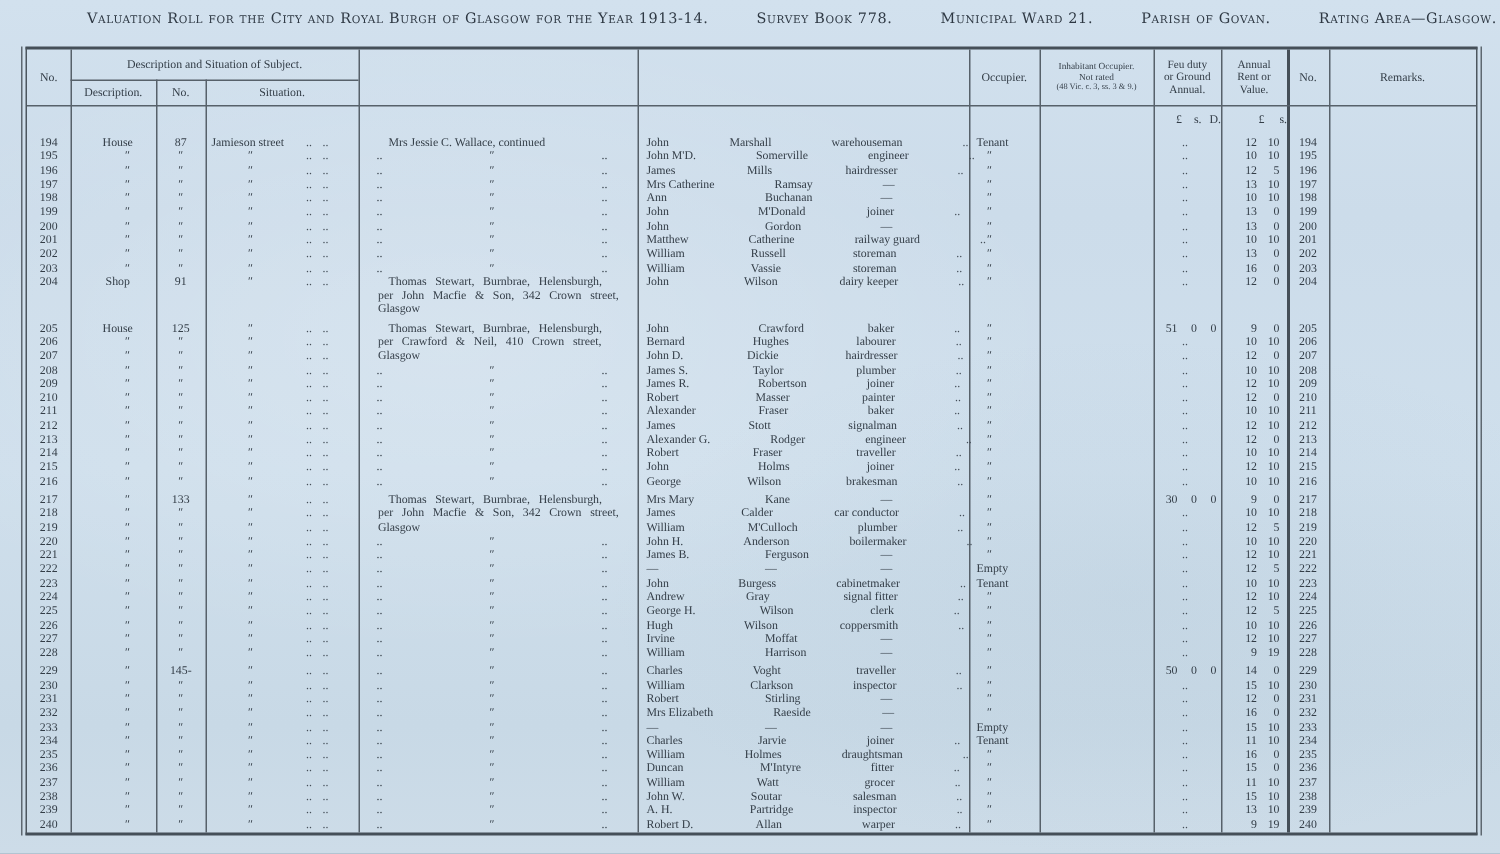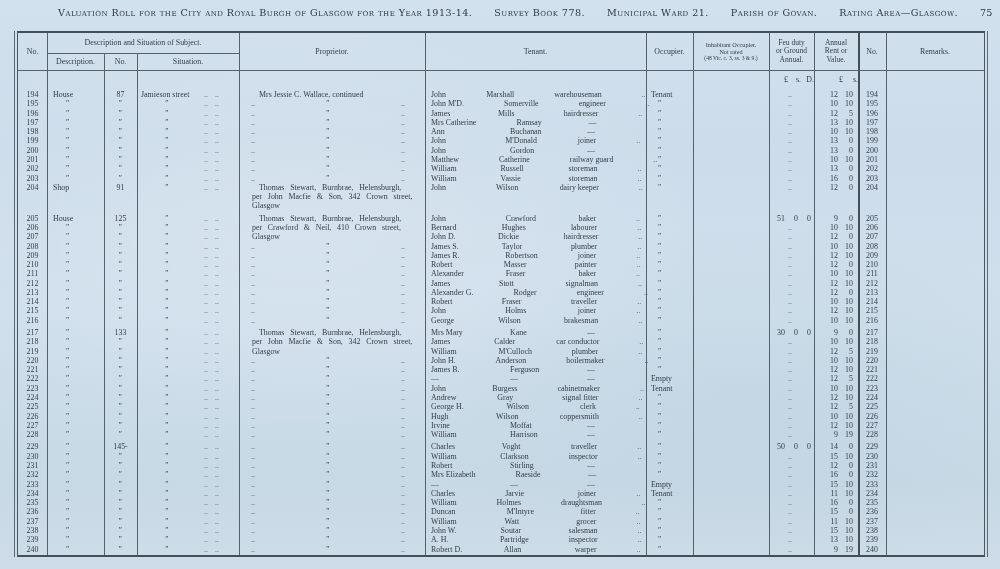"Valuation Roll for the City" .masthead { gap: 22px -> 32px }
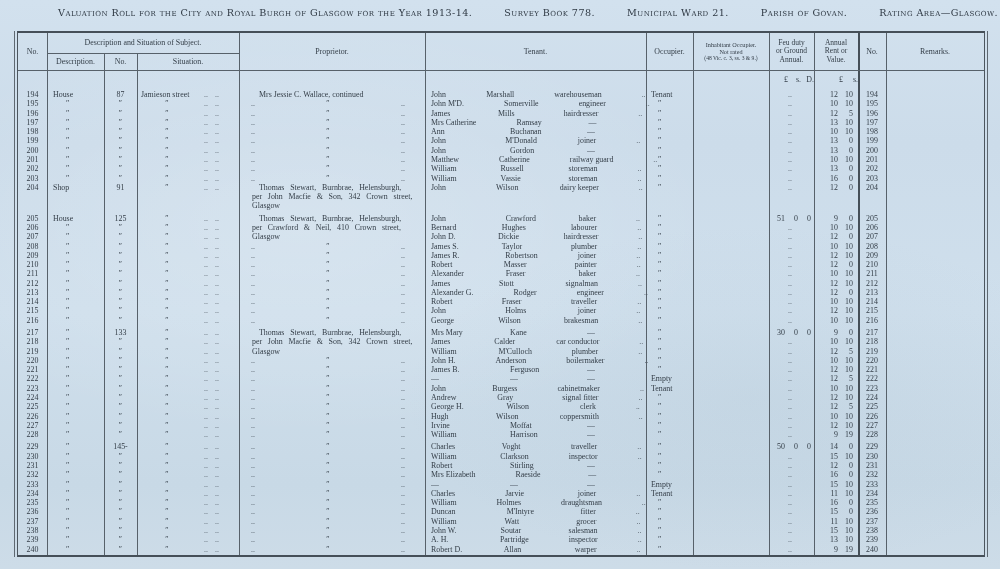"Proprietor." div.hcell { html: <div> <span>Proprietor.</span> </div> -> none }
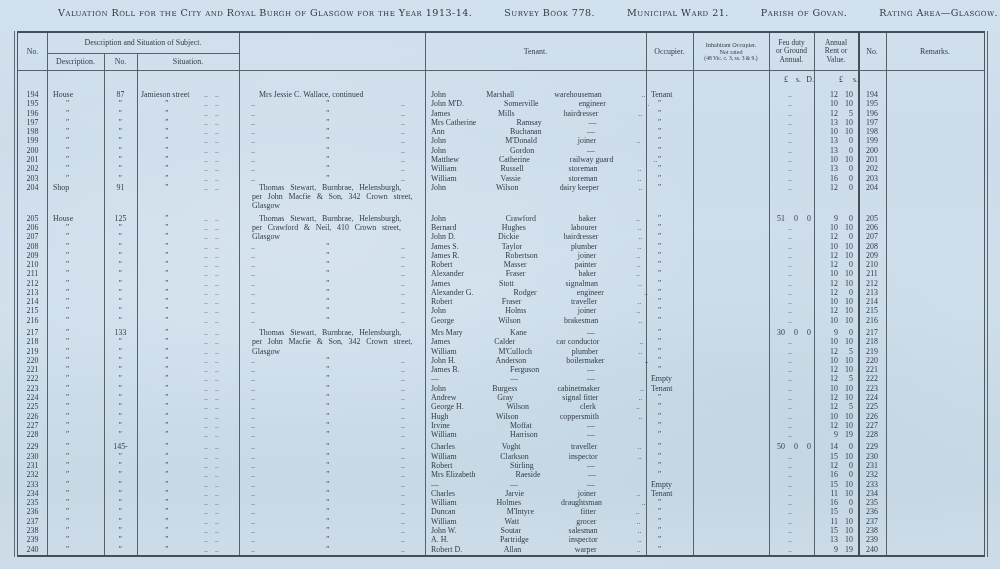"Tenant." div.hcell { html: <div> <span>Tenant.</span> </div> -> none }
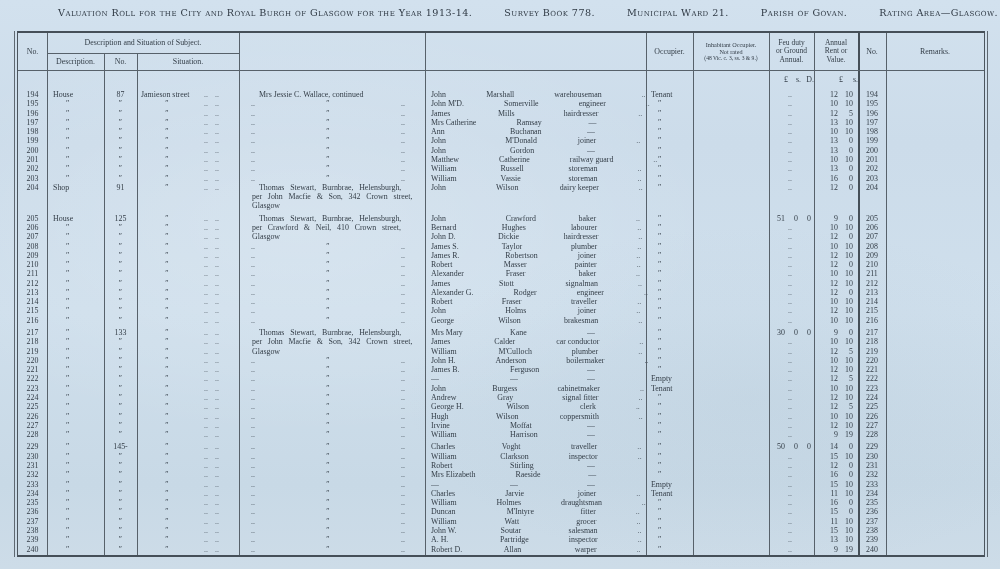"House" .cd { text-align: none -> center }
